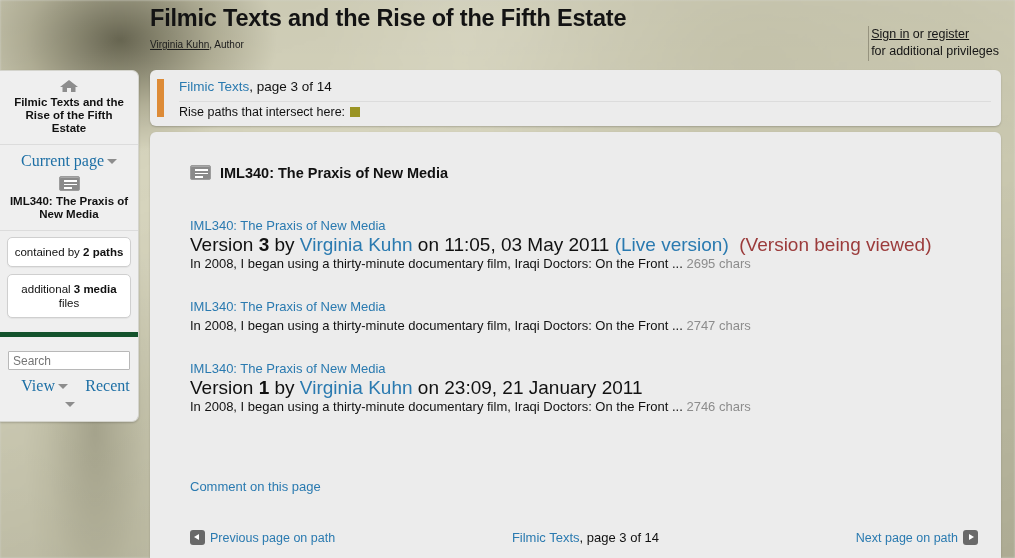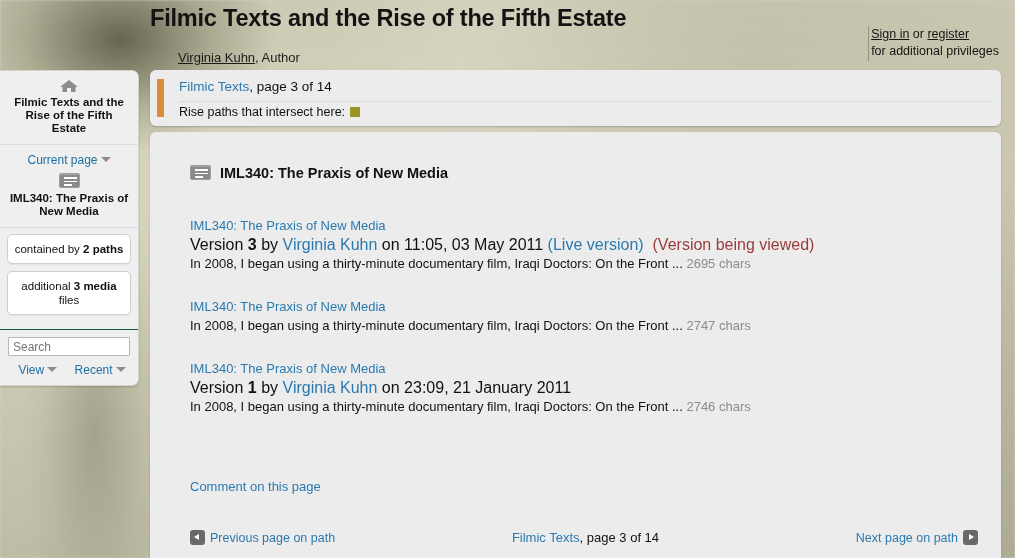"Virginia Kuhn, Author" #byline { font-size: 13px -> 10px; margin-left: 28px -> none; top: 50px -> 39px }
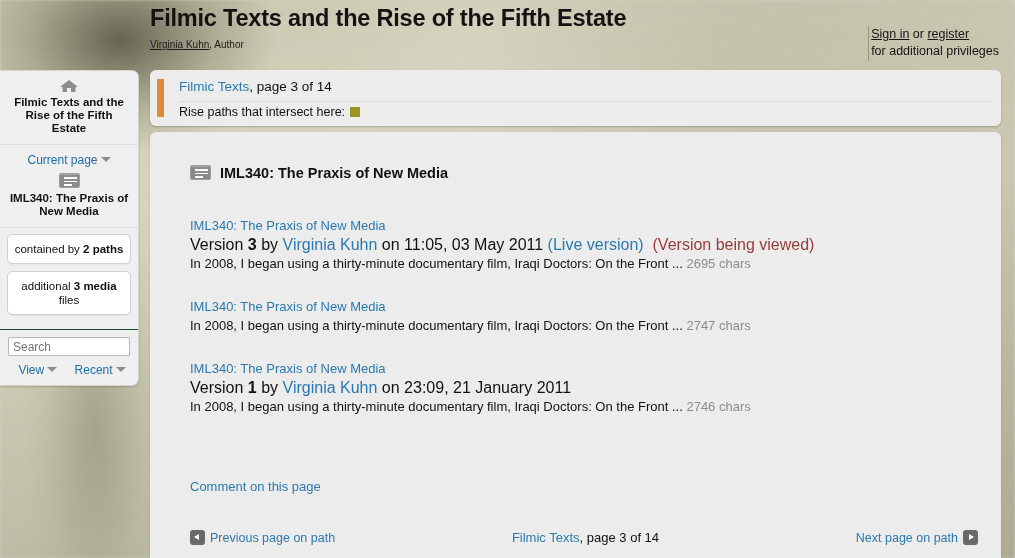"Current page" .dd-link { font-family: none -> Liberation Serif, serif; font-size: 12px -> 16px }
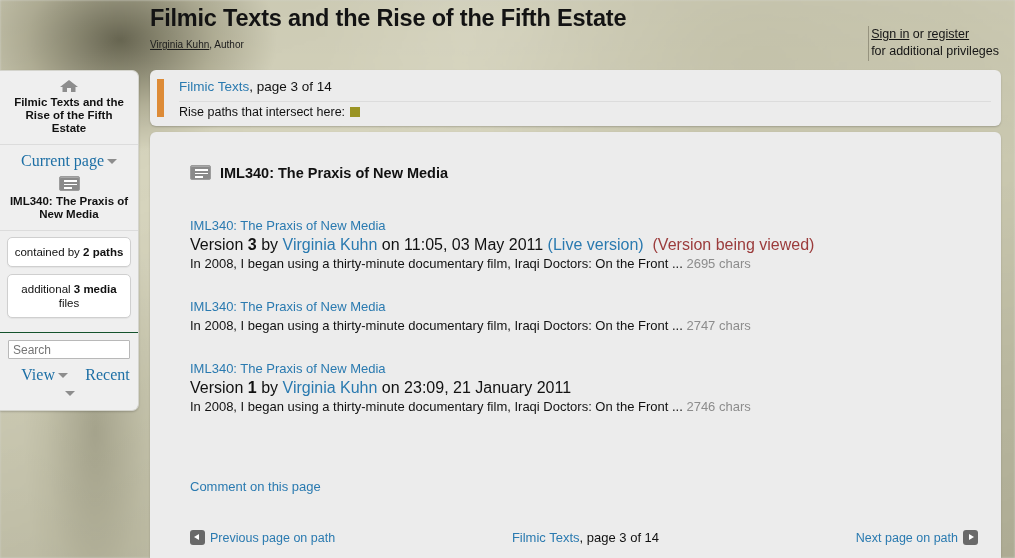"Version 3 by Virginia Kuhn" .v-meta { font-size: 16px -> 19px }
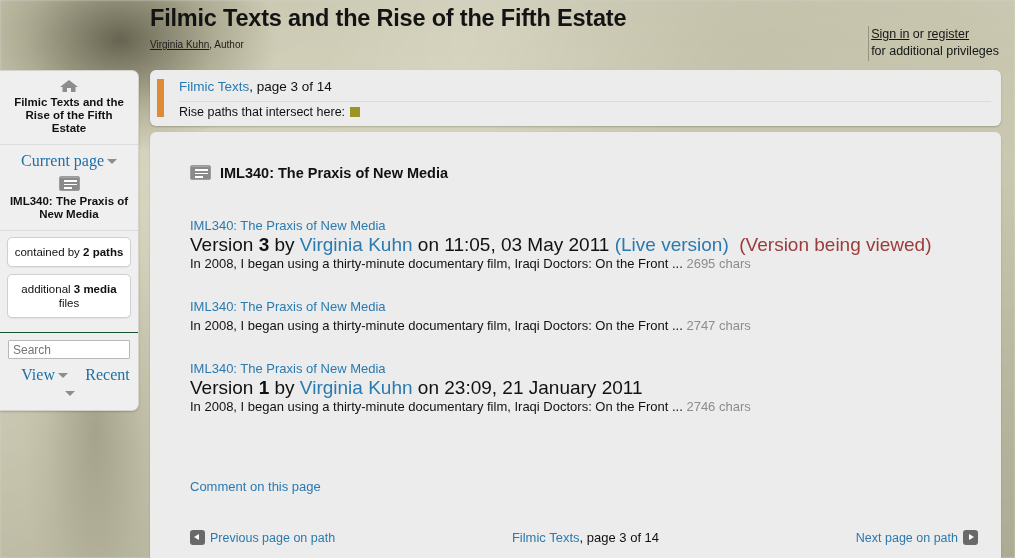"Search" #sb-search-wrap { border-top: 1px solid #14532d -> 5px solid #14532d; padding: 7px 8px 2px 8px -> 14px 8px 2px 8px }
